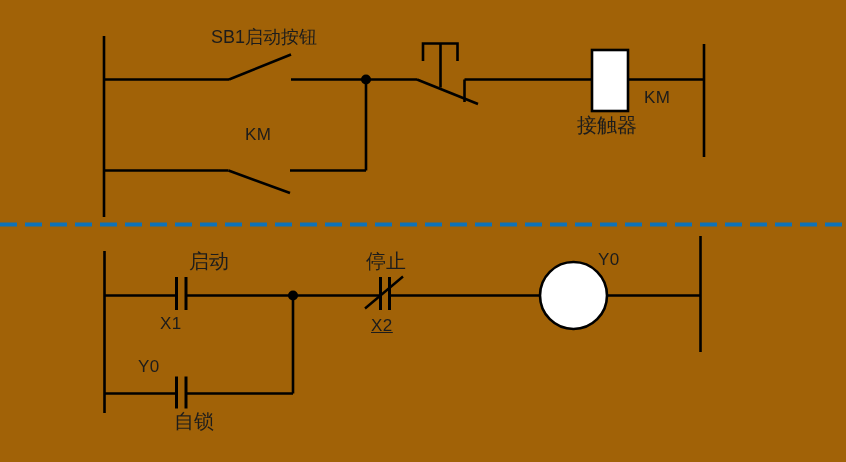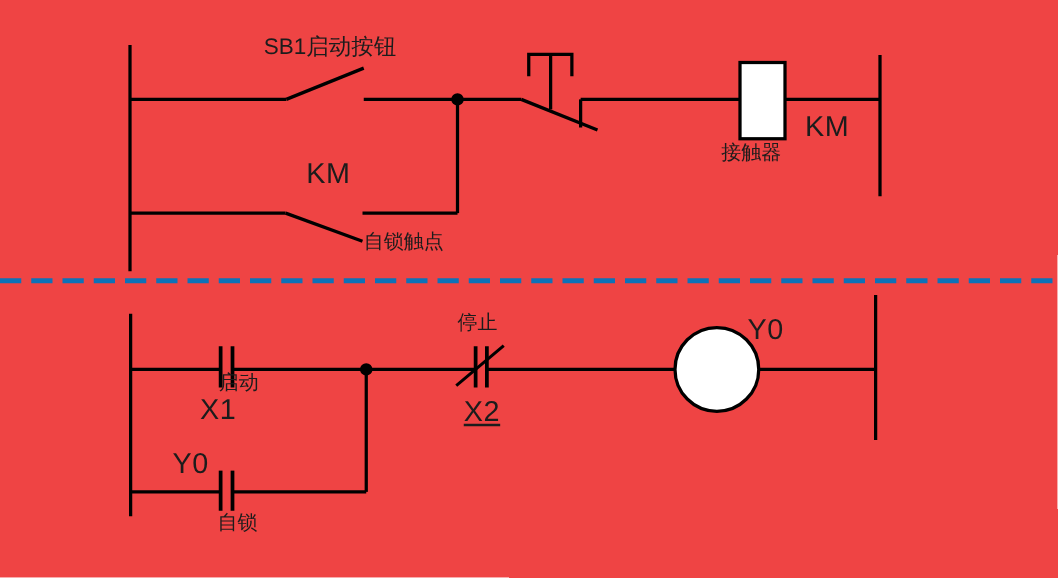"SB1启动按钮" .stage { background: #ef4444 -> #a16207 }
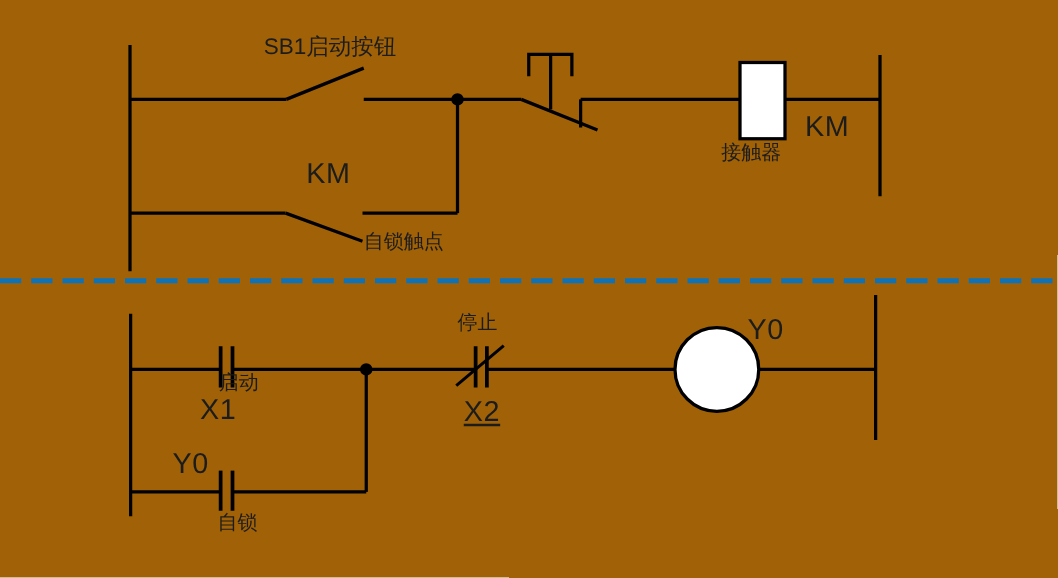"KM" .latin21 { font-size: 23px -> 17px }
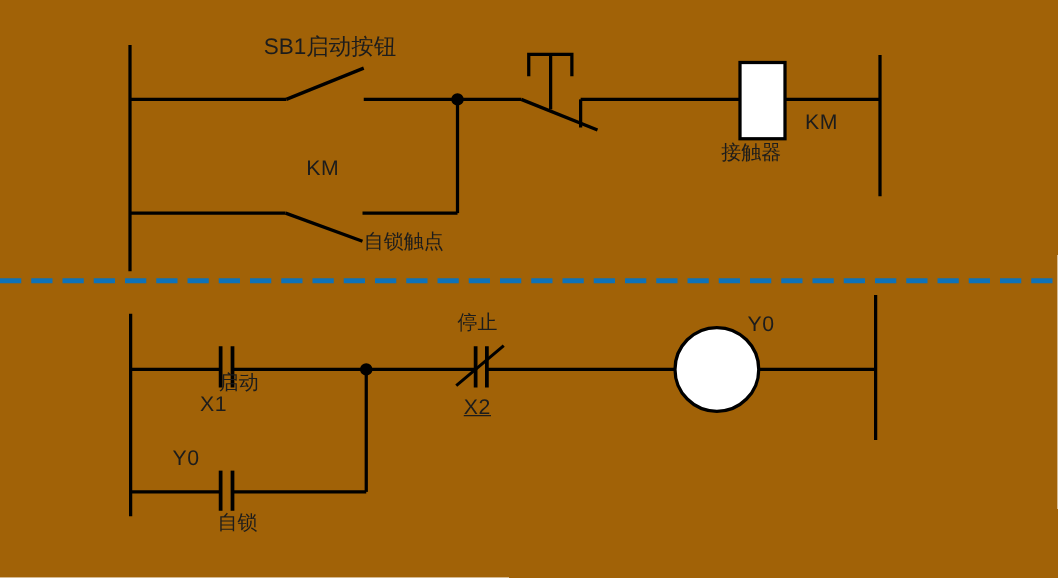"接触器" .cjk20 { font-size: 16px -> 20px }
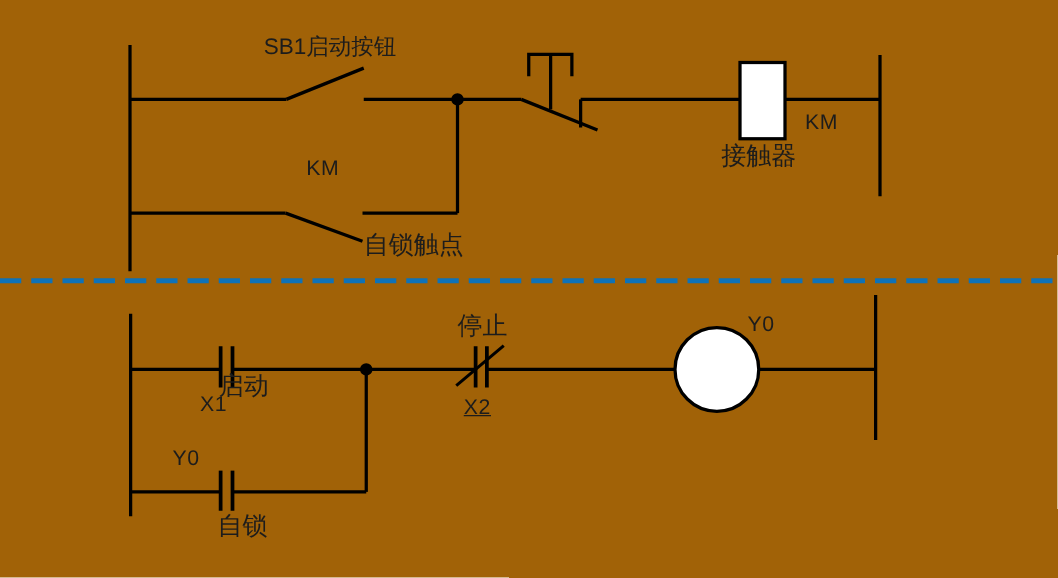"自锁触点" div.lbl { html: <div>自锁触点</div> -> none }
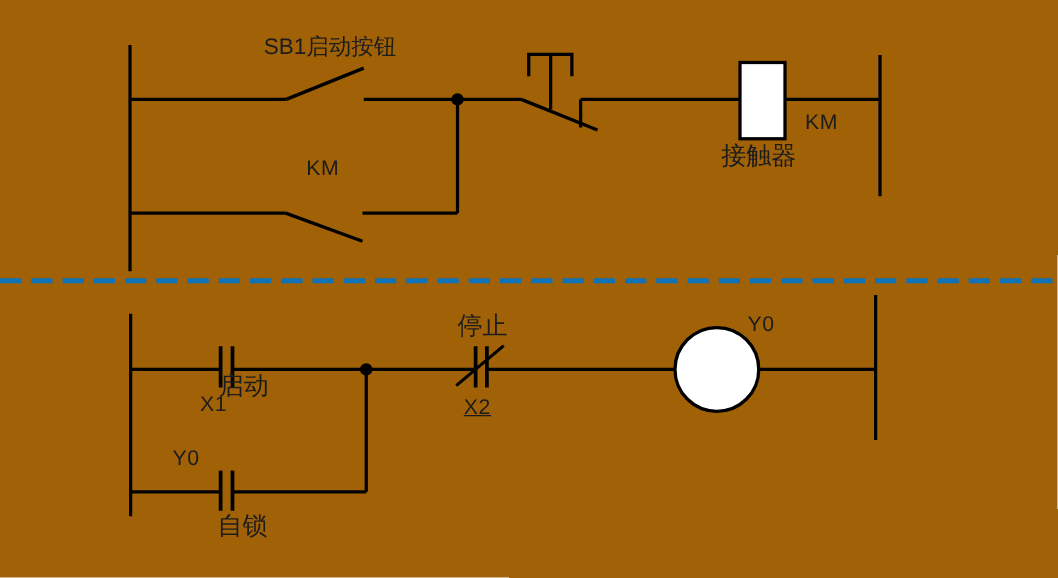"启动" .start-label { left: 175px -> 189px; margin-top: 48px -> none }
